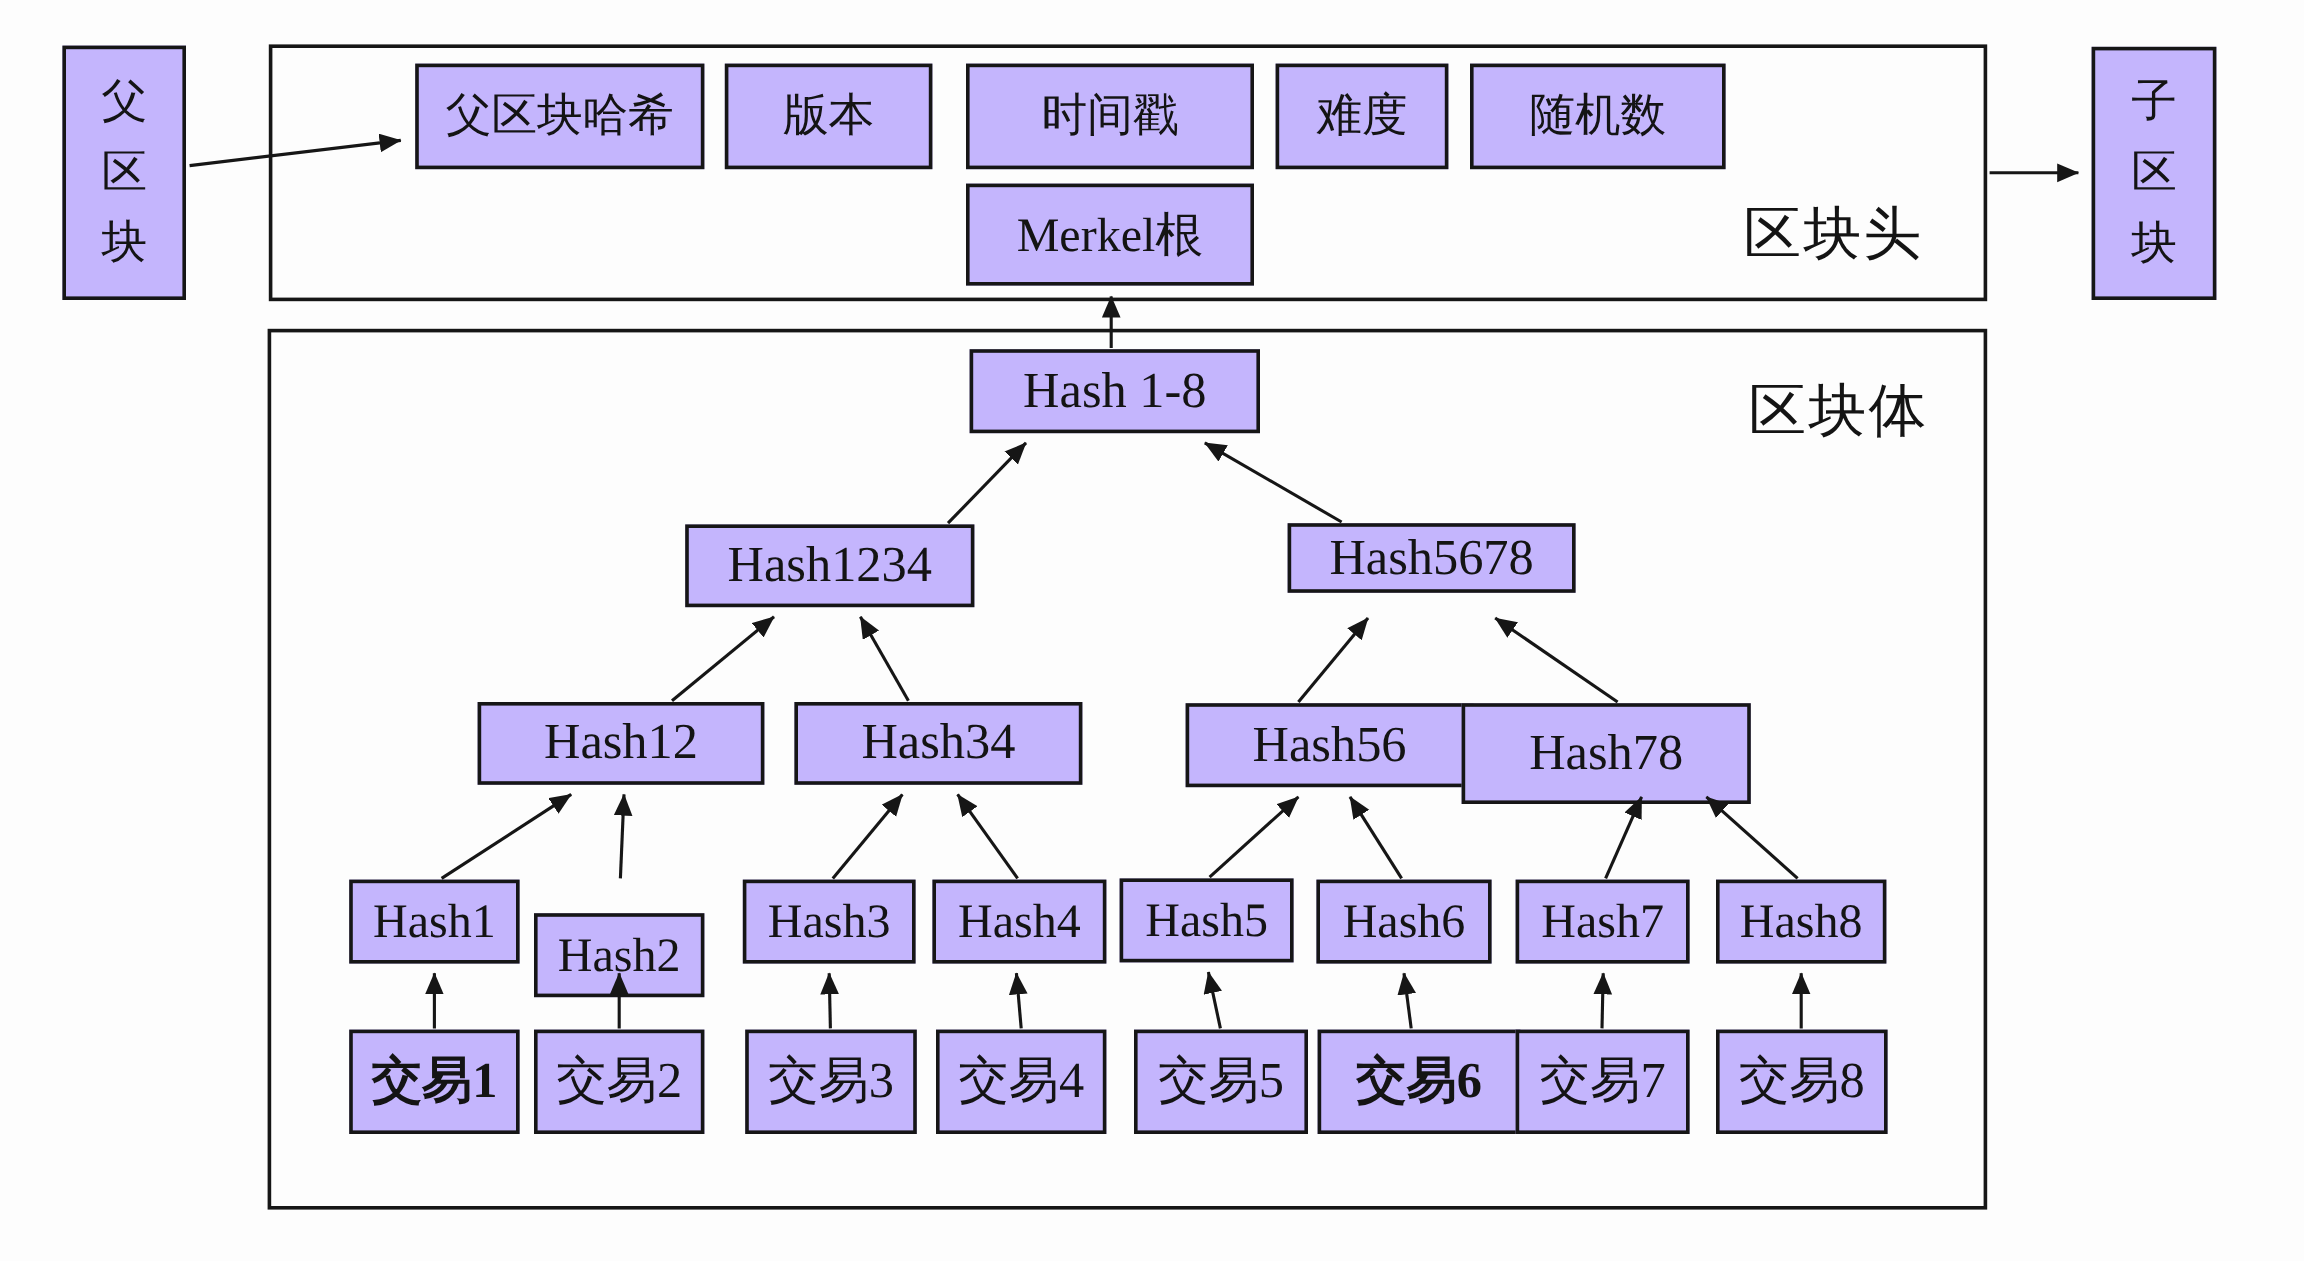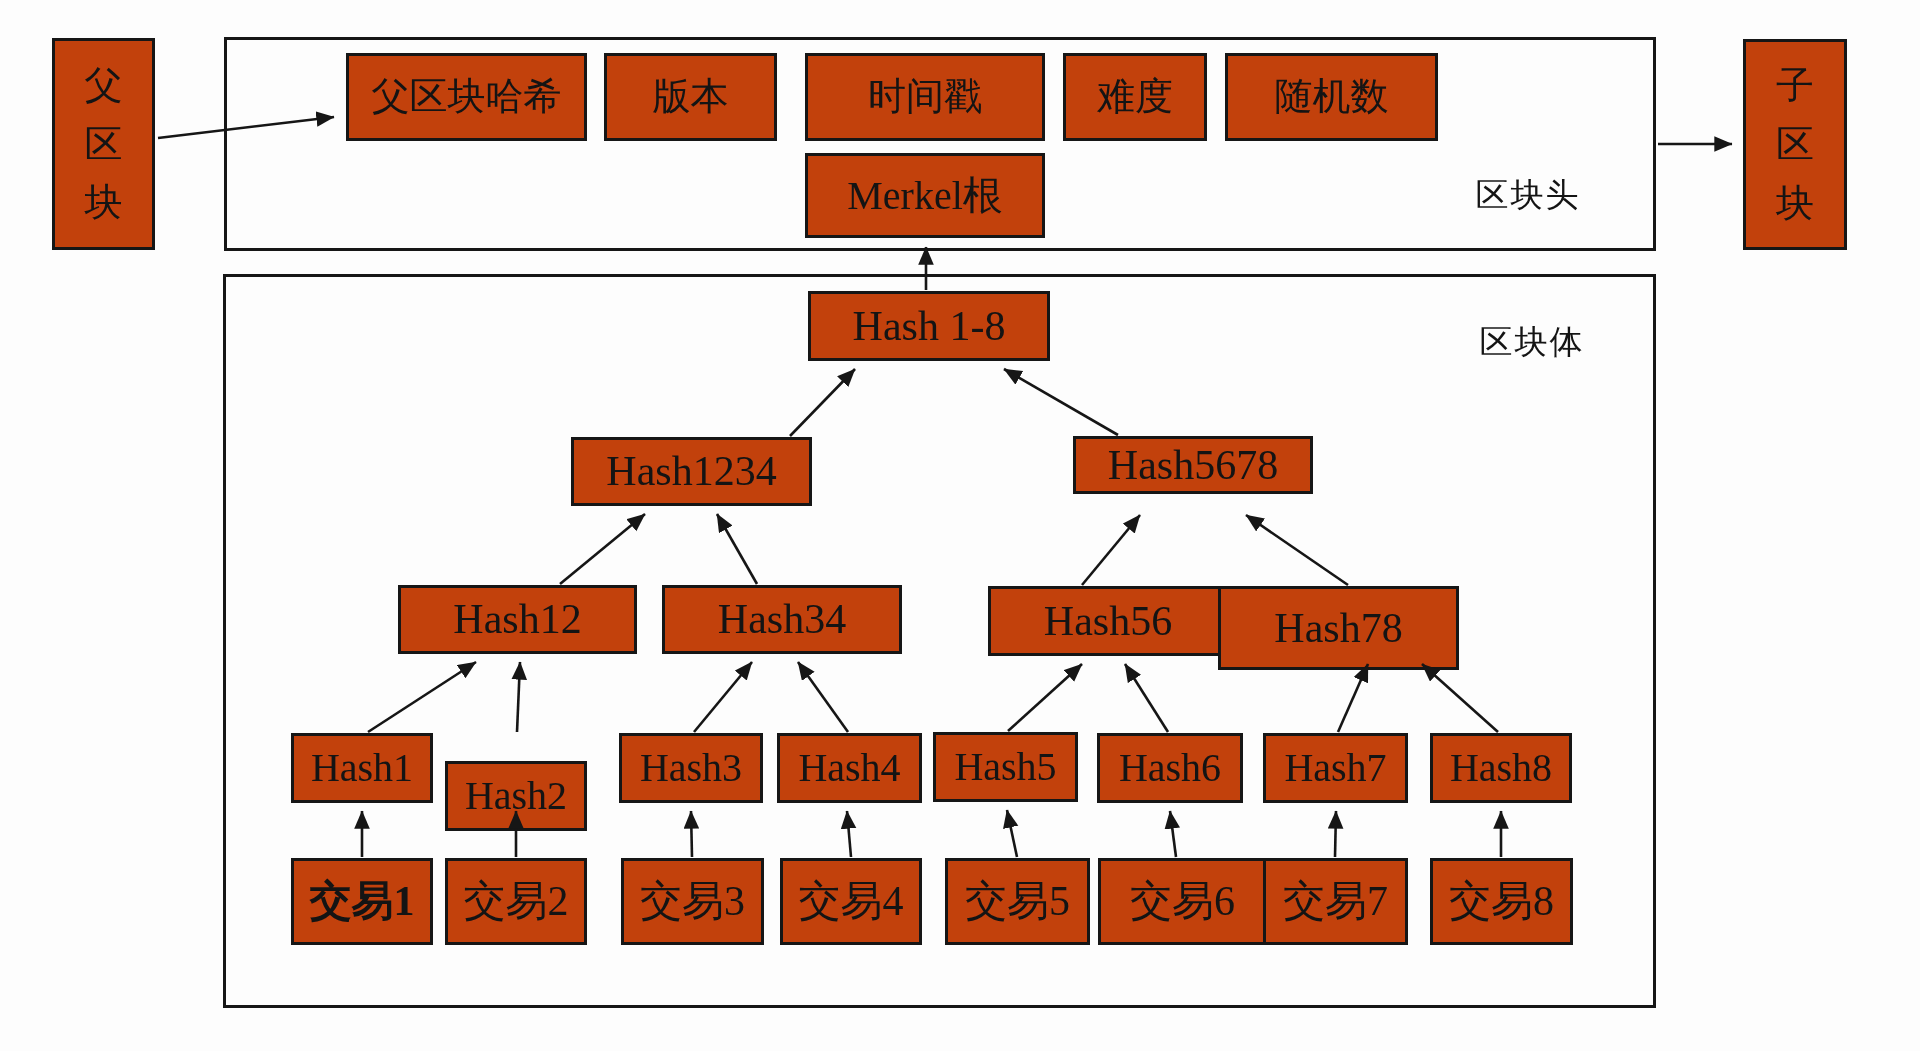"父区块" .box { background: #c2410c -> #c4b5fd }
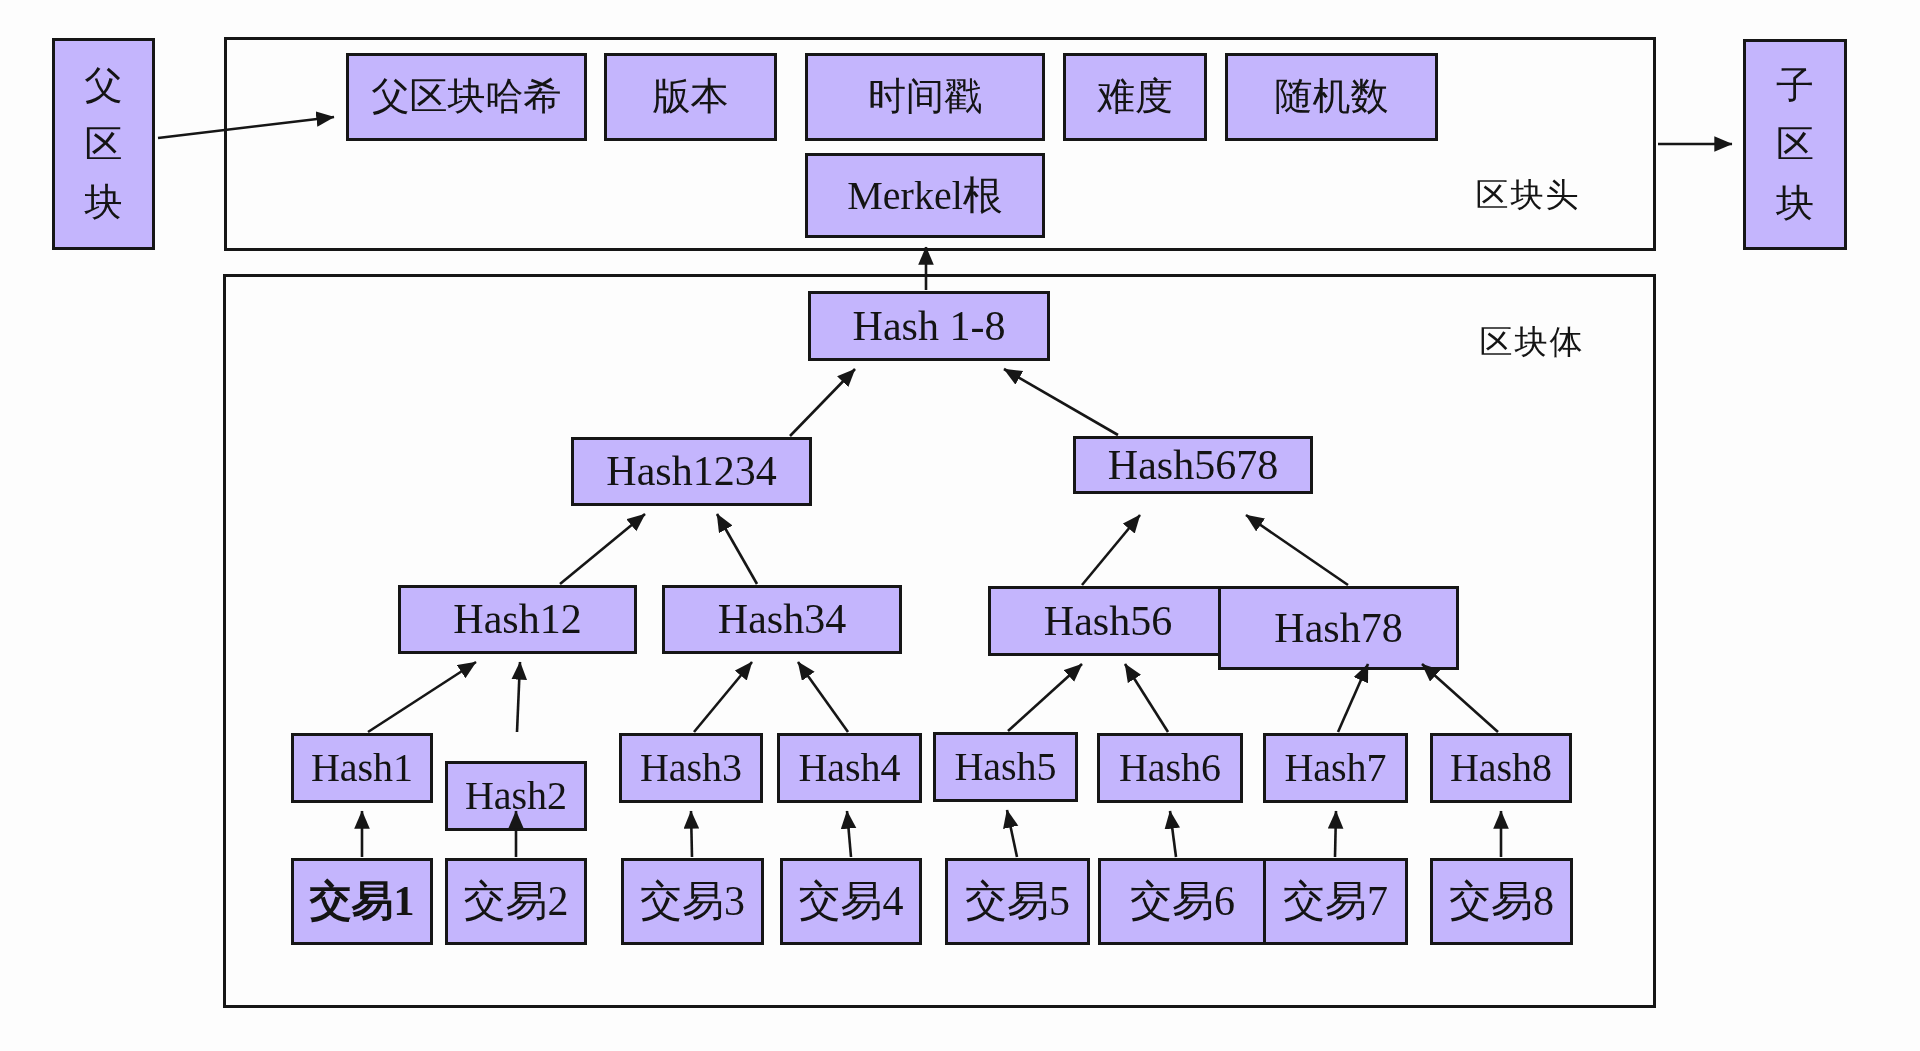"区块头" .lbl { font-size: 33px -> 48px }
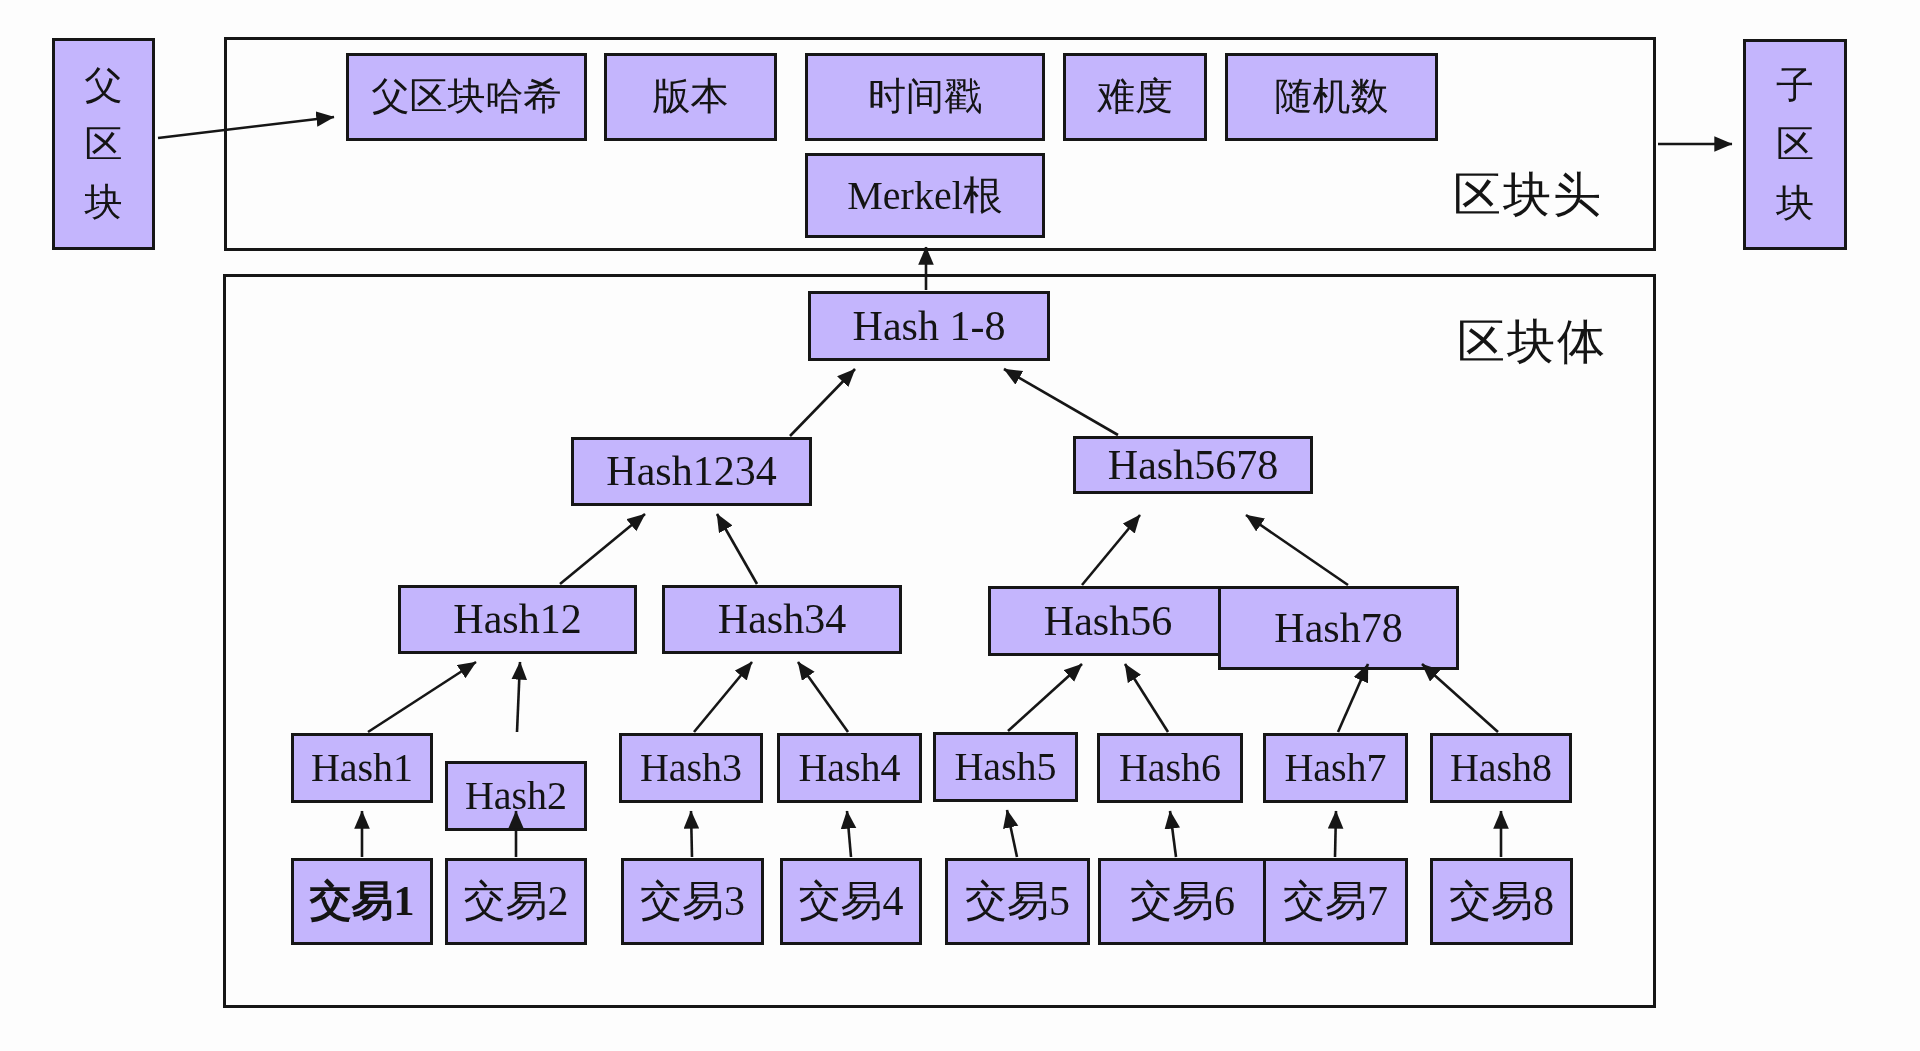"交易6" div.box { font-weight: none -> bold }
